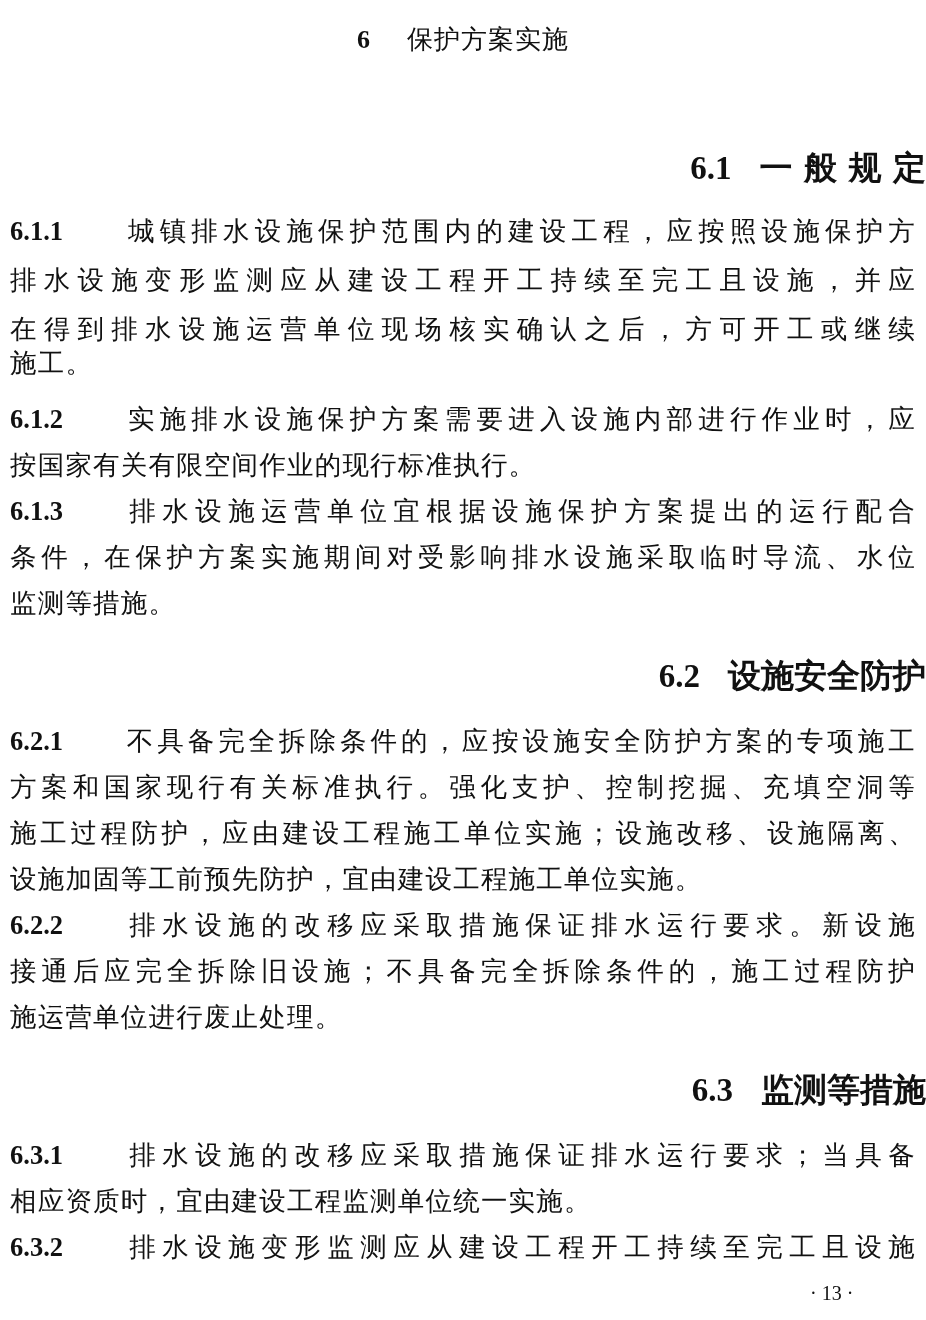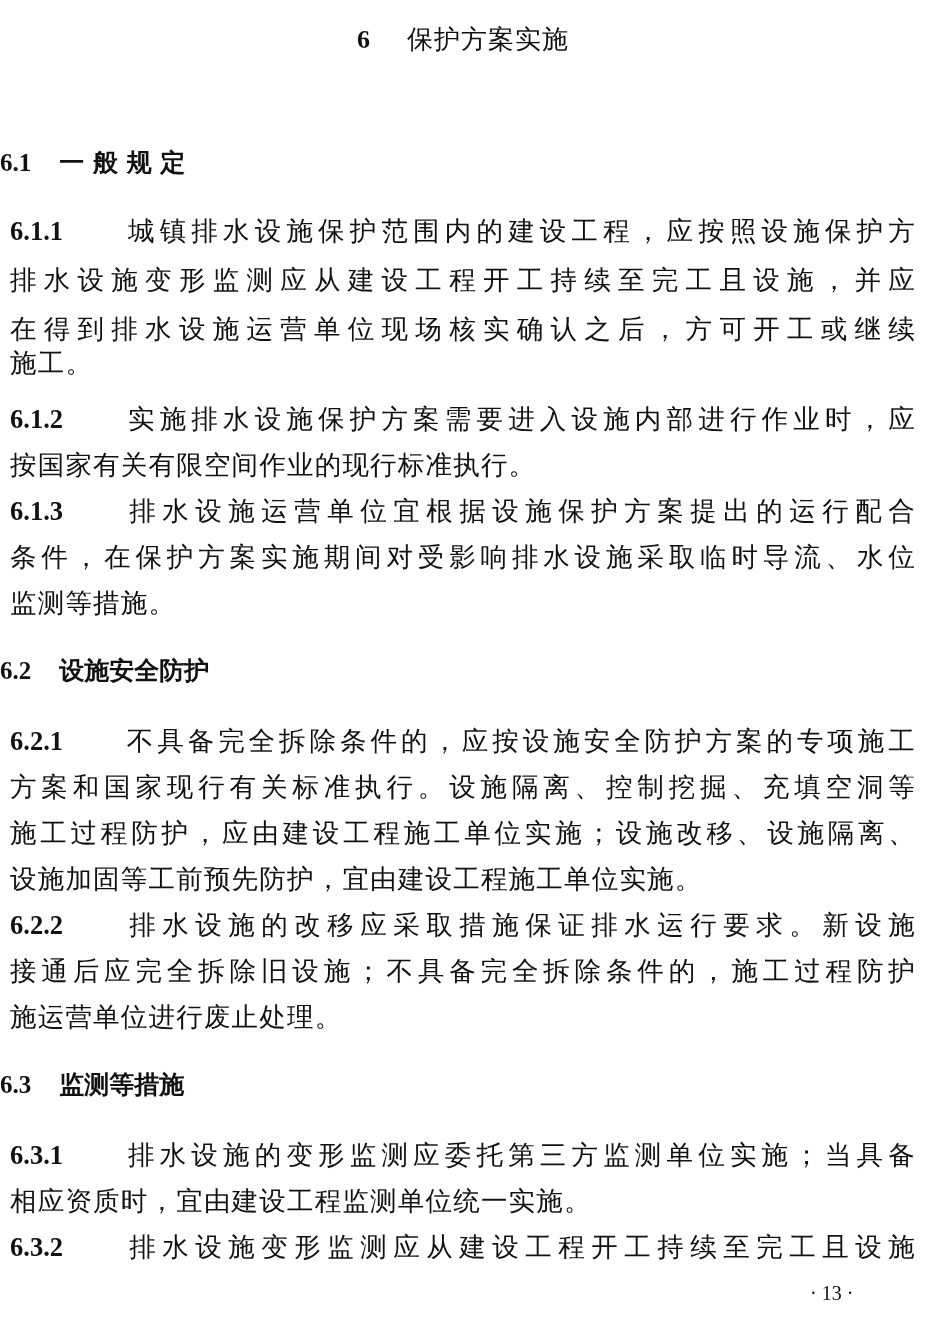"6.1 一 般 规 定" .section-title { font-size: 25px -> 33px; text-align: left -> right }
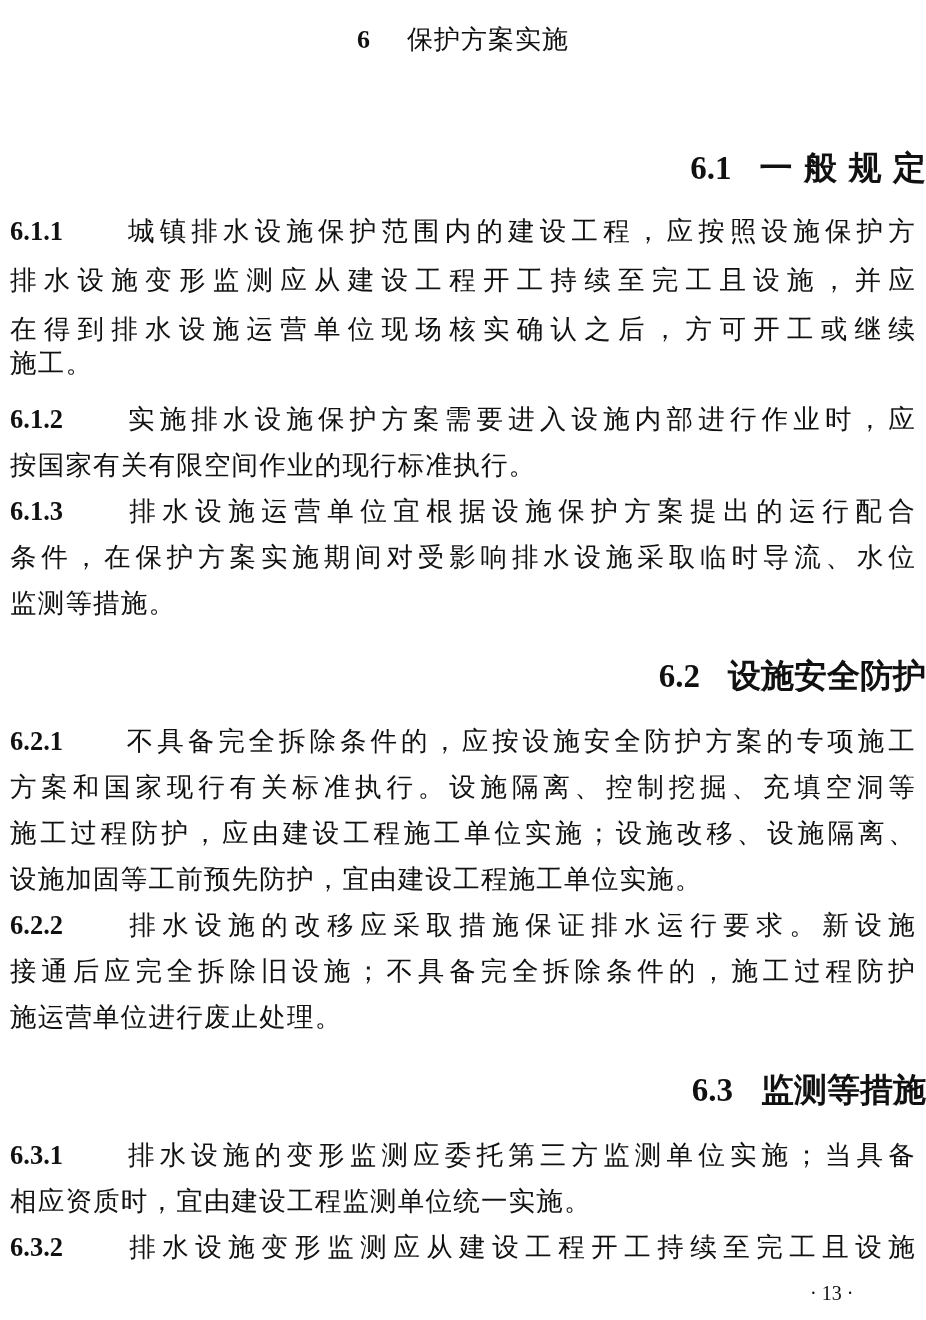"方案和国家现行有关标准执行。设施隔离、控制挖掘、充填空洞等" div.line { text: 设施隔离 -> 强化支护 }
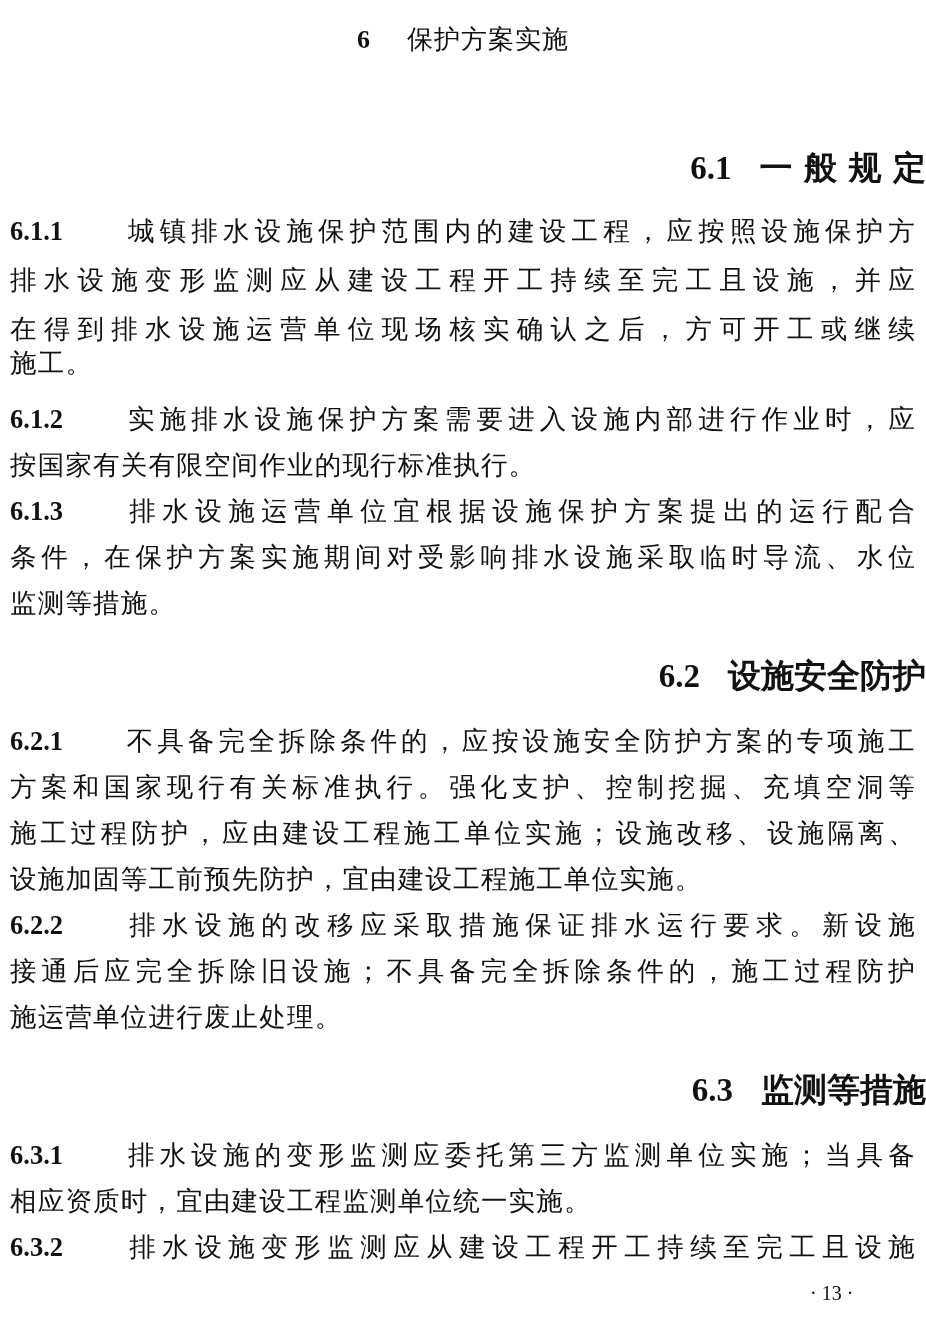"排水设施的变形监测应委托第三方监测单位实施；当具备" span { text: 变形监测应委托第三方监测单位实施 -> 改移应采取措施保证排水运行要求 }
